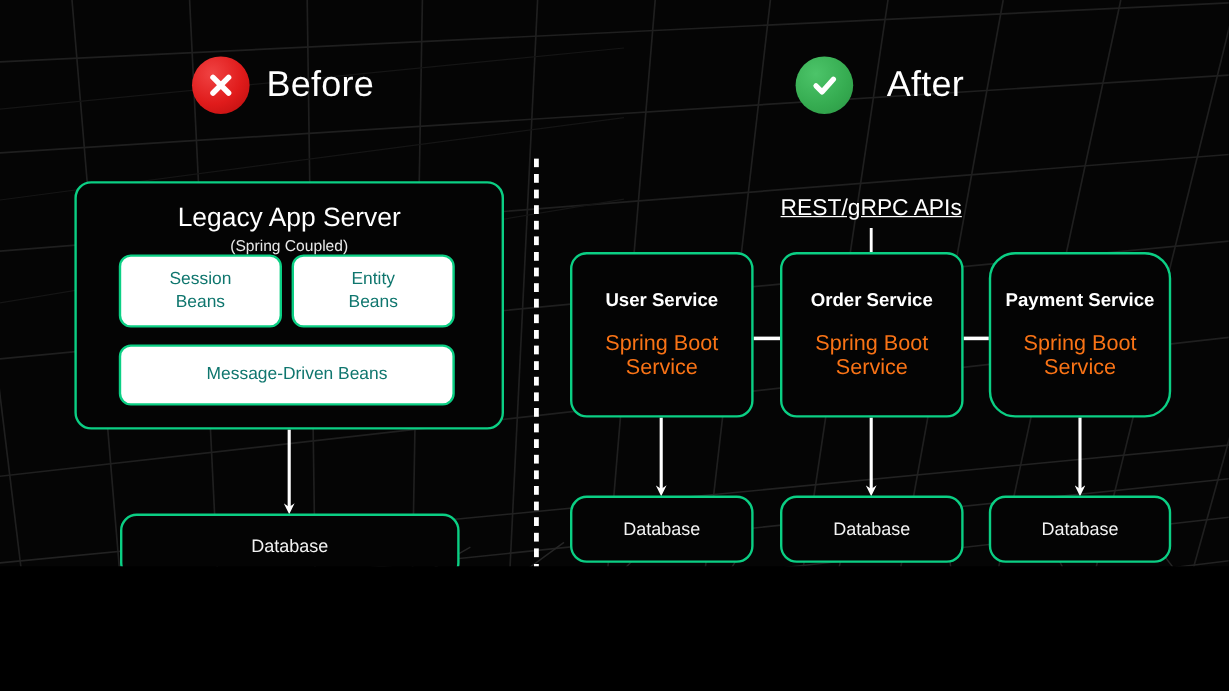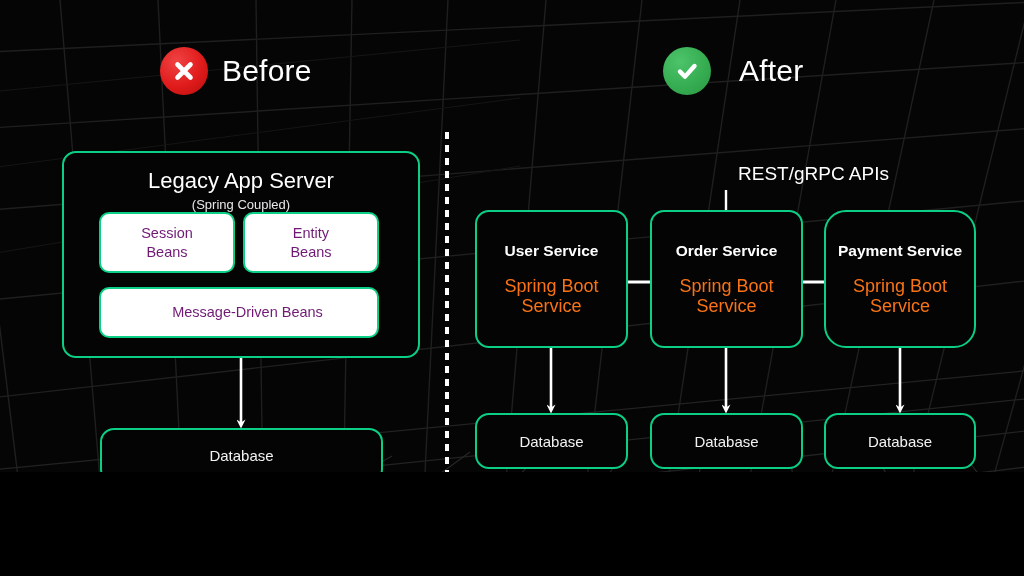"REST/gRPC APIs" #api-label { text-align: right -> center; text-decoration: none -> underline }
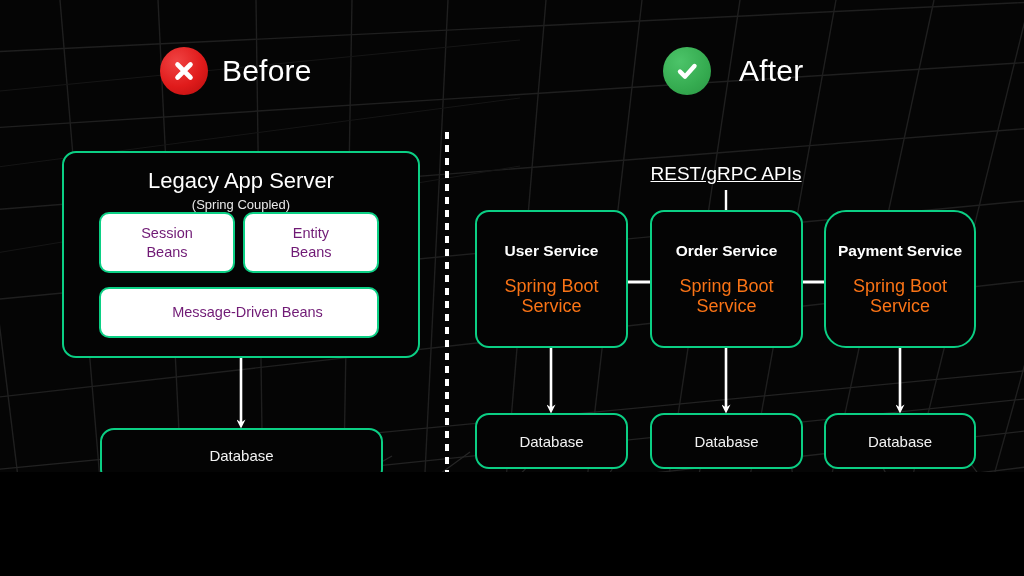"Session" .bean-text { color: #701a75 -> #0f766e }
